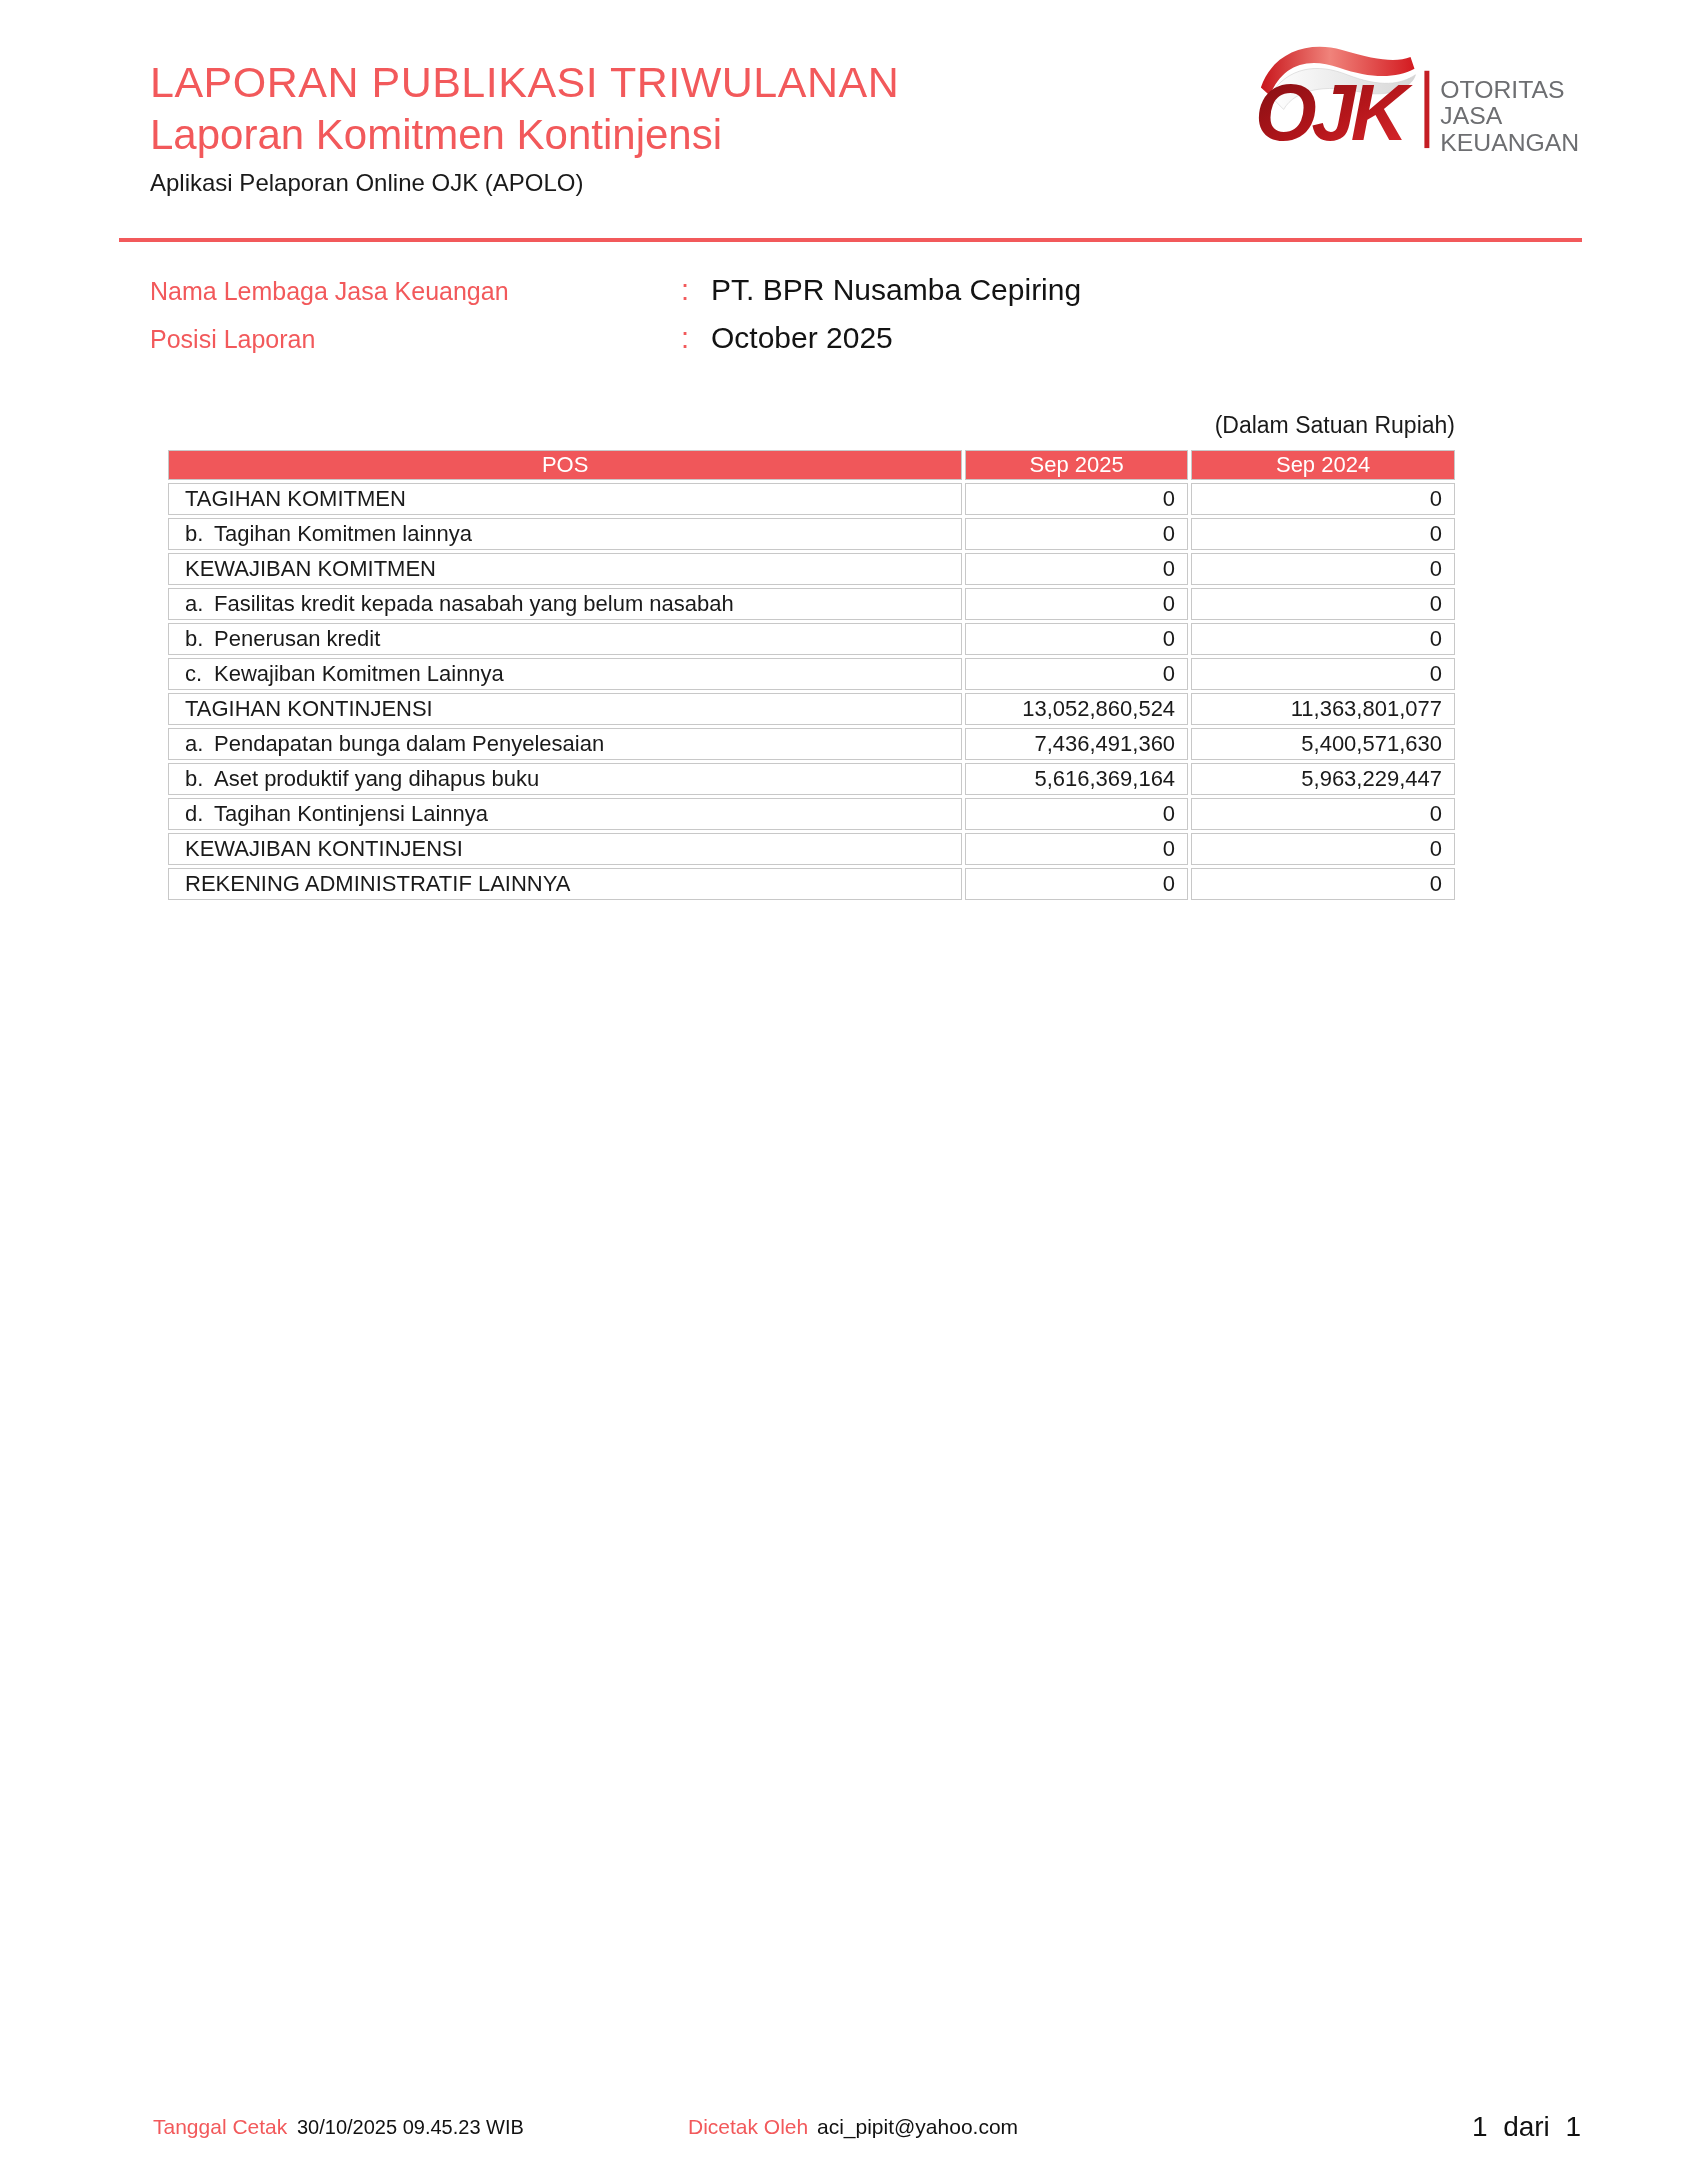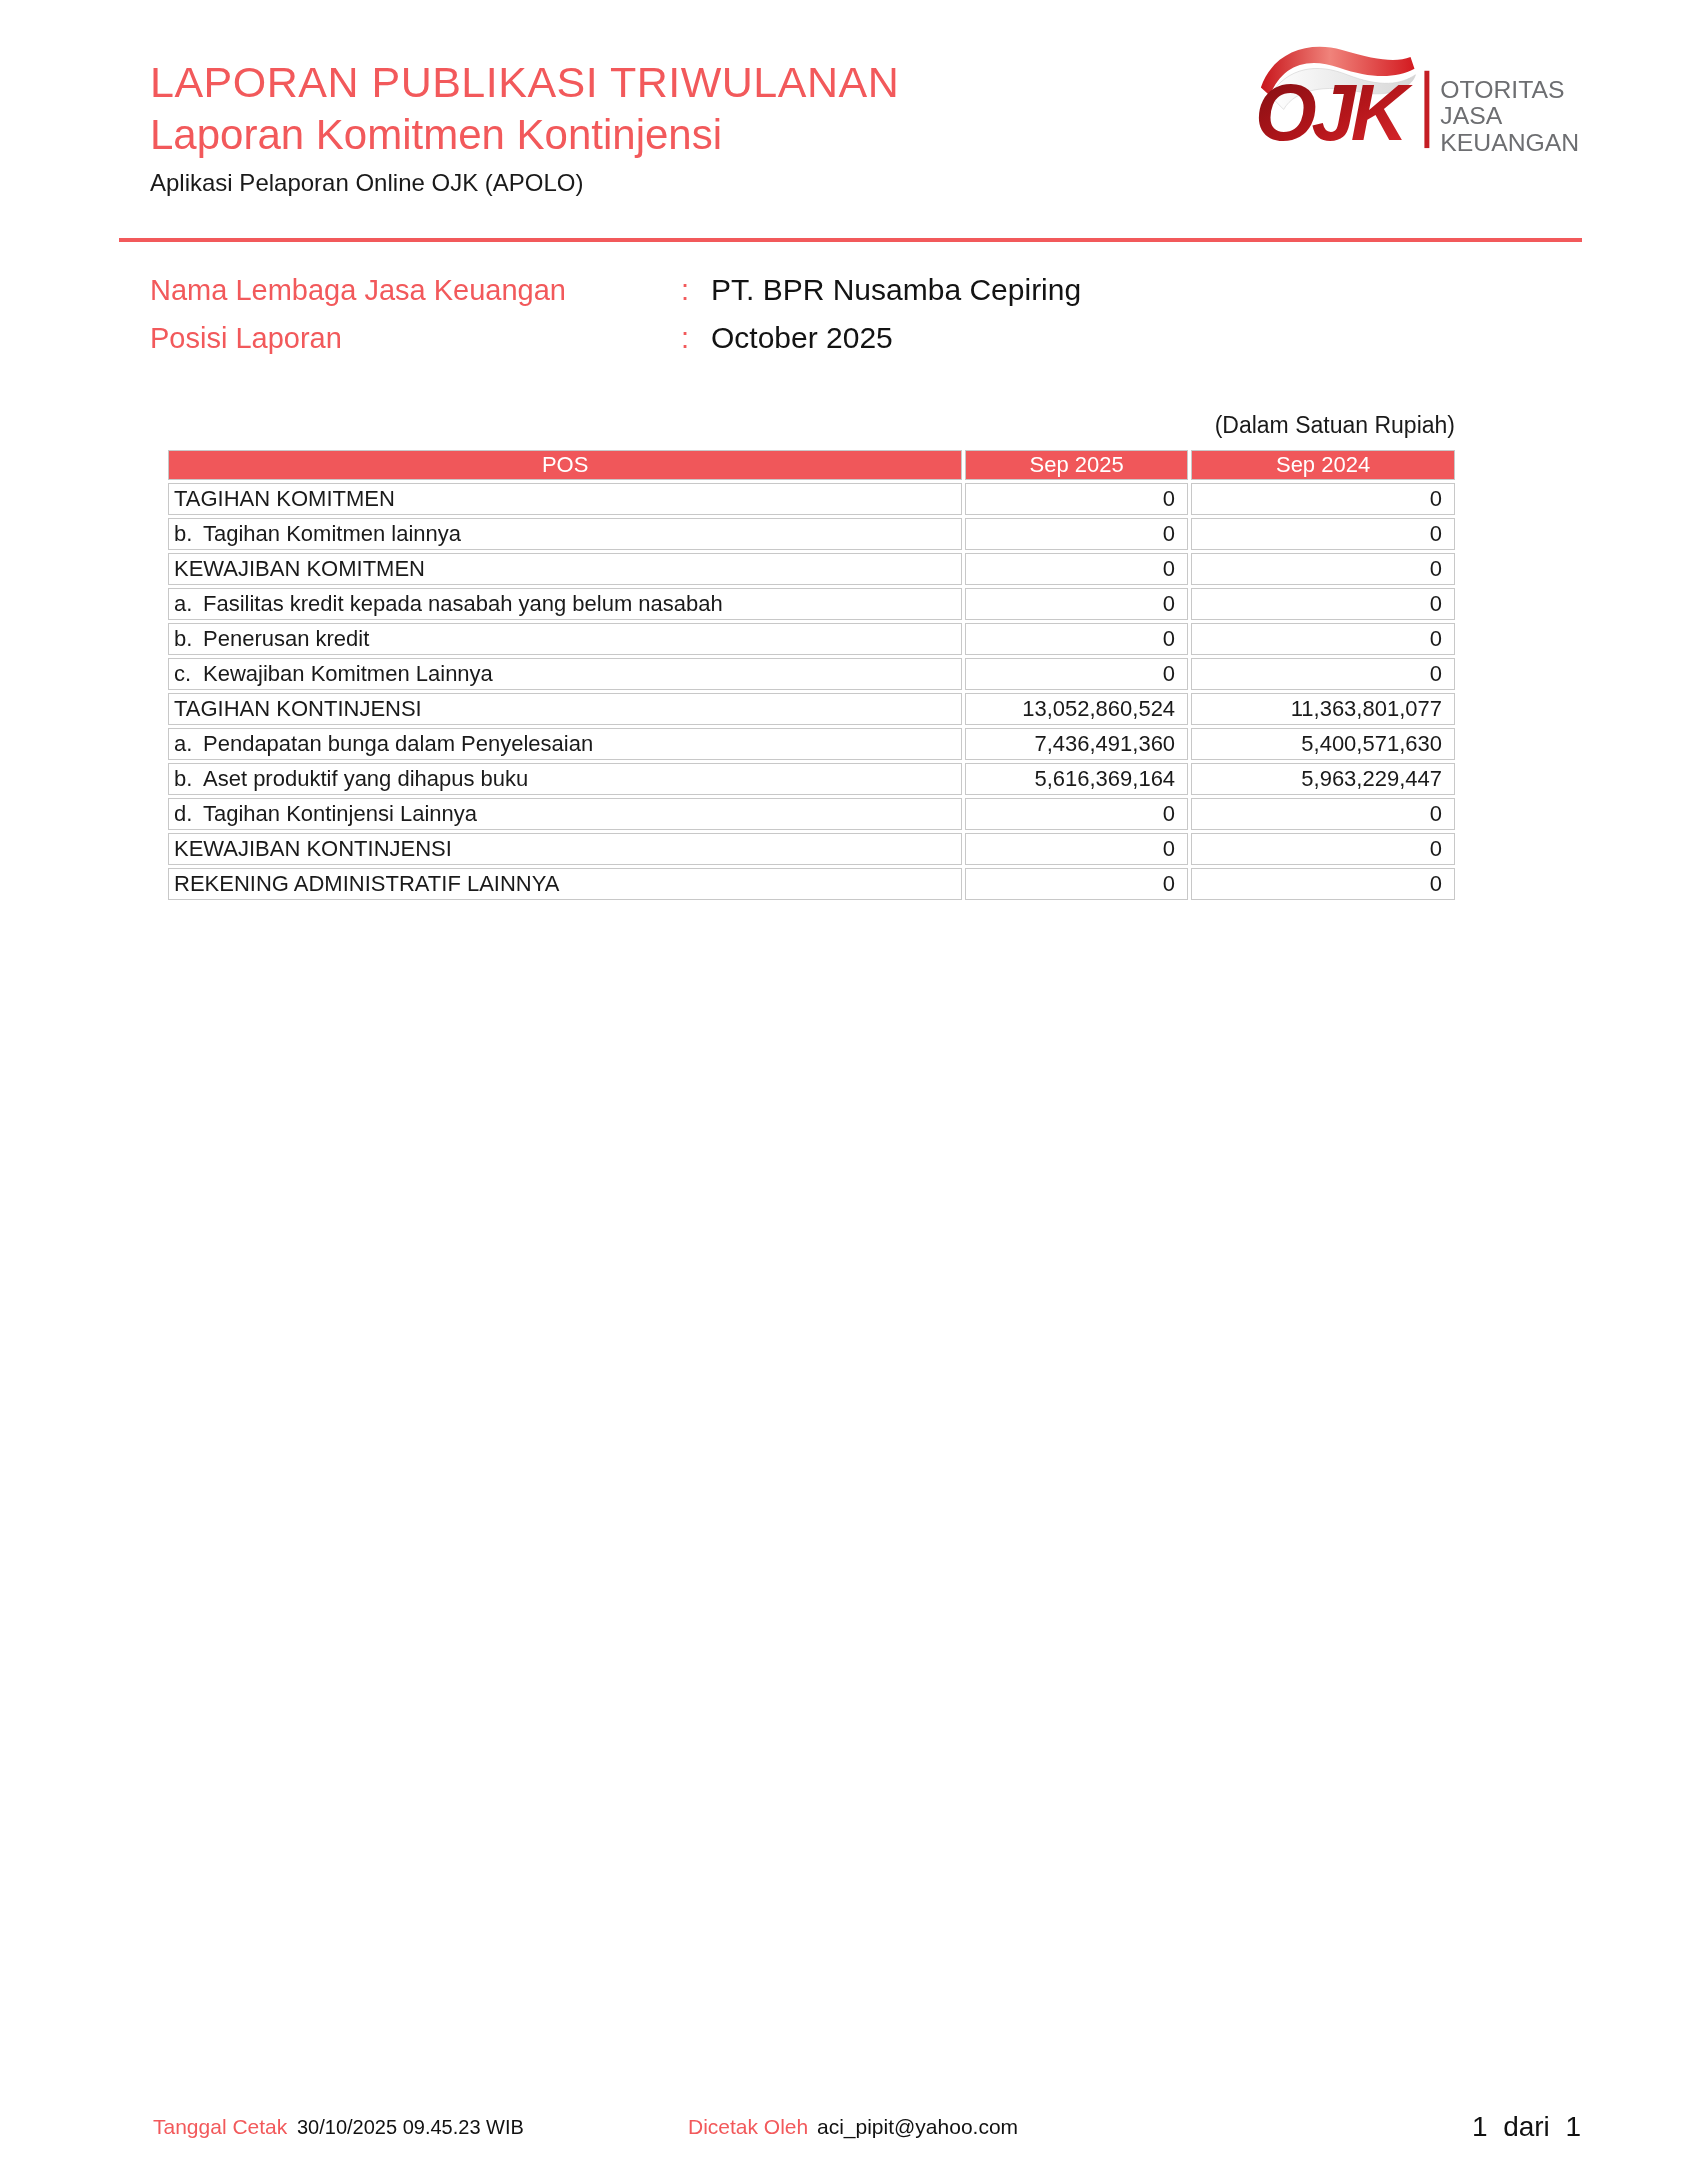"Nama Lembaga Jasa Keuangan" .info-label { font-size: 29px -> 25px }
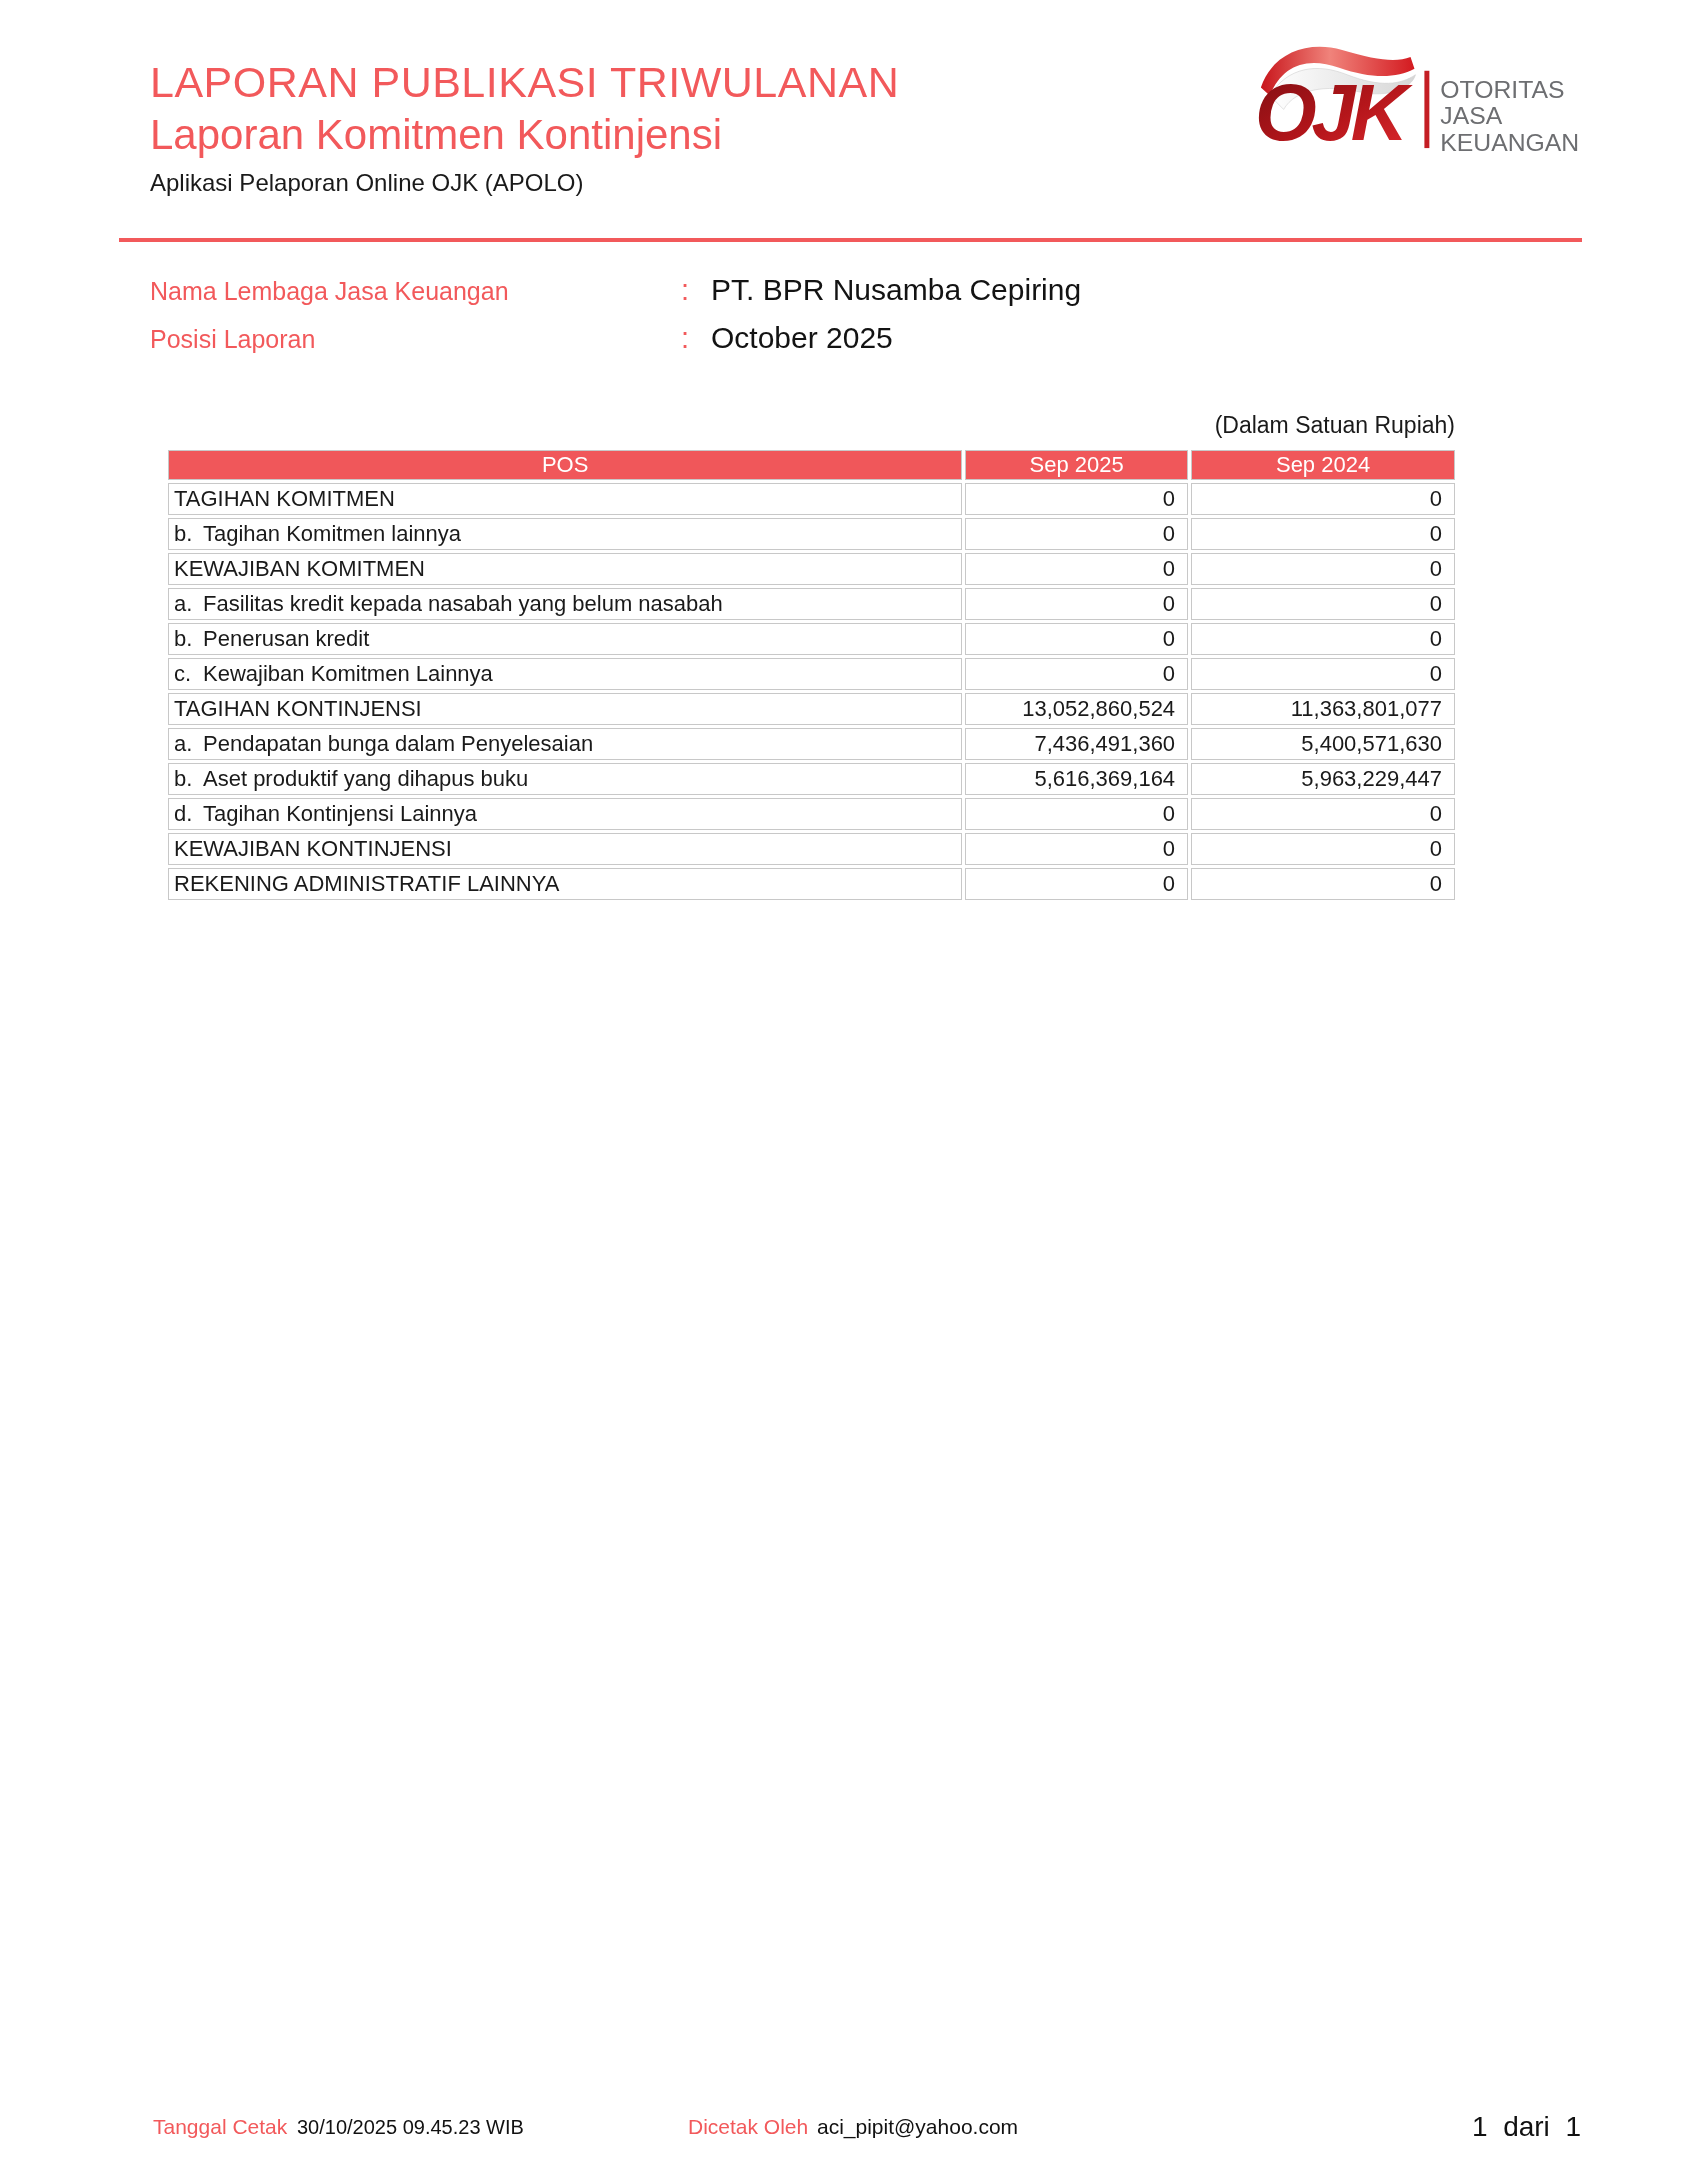"TAGIHAN KOMITMEN" td.pos-cell { padding-left: 5px -> 16px }
